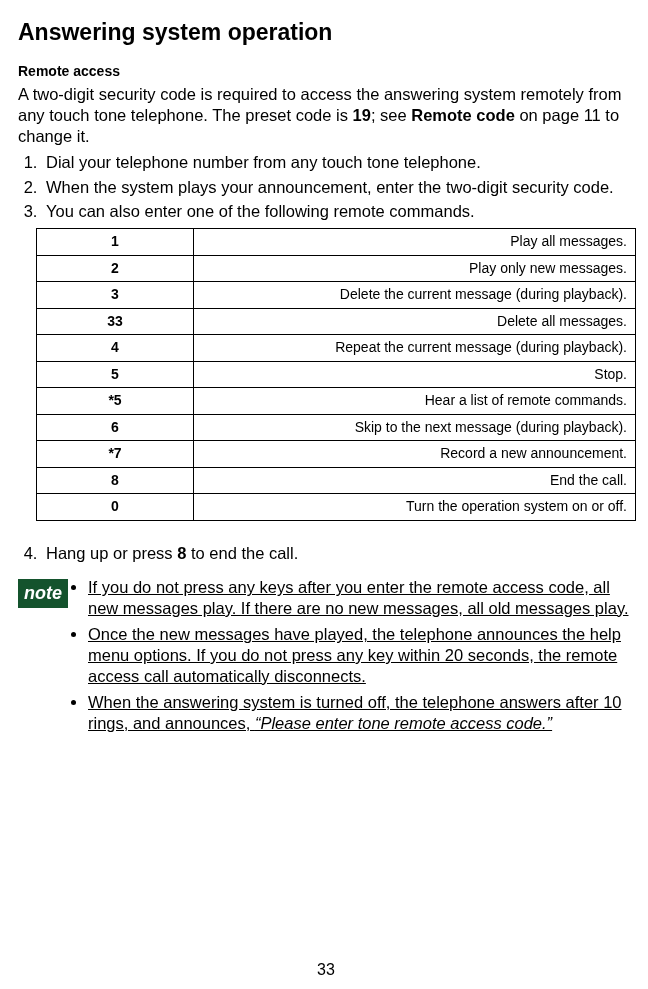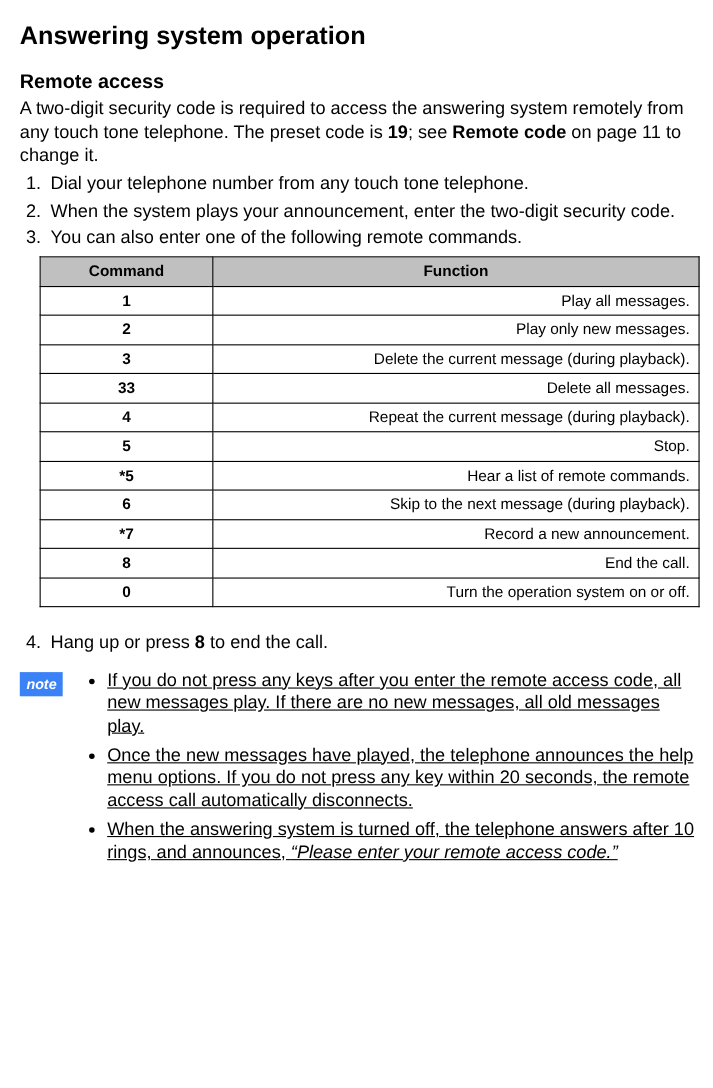"Remote access" h2 { font-size: 18px -> 14px }
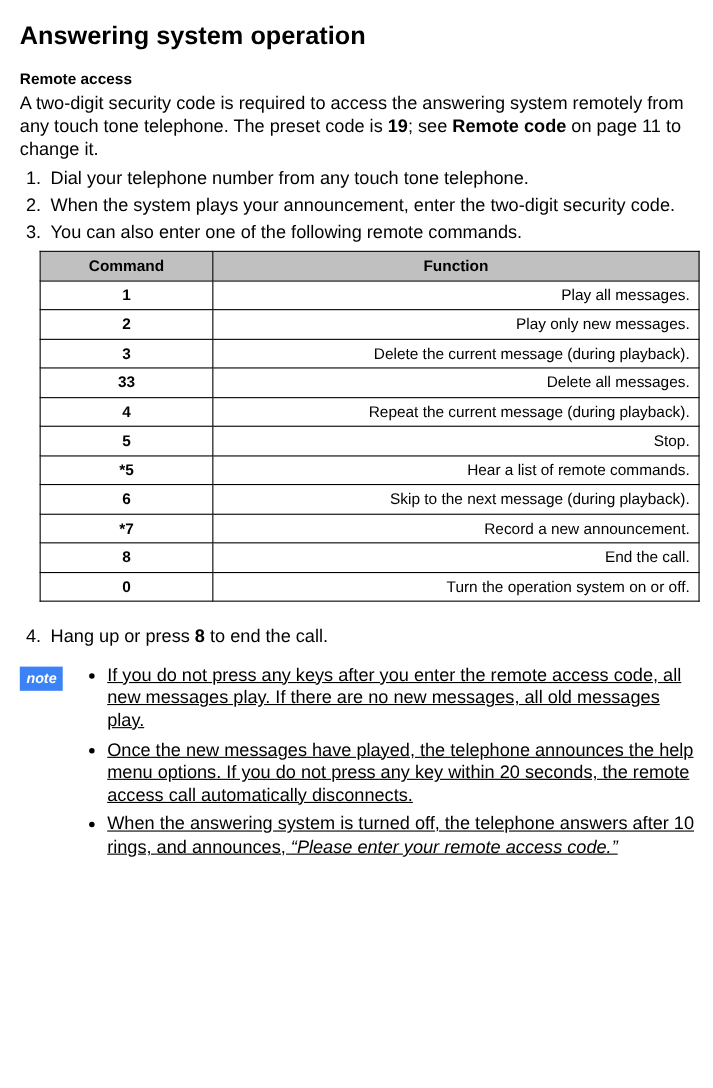"Command" tr { html: <tr> <th>Command</th> <th>Function</th> </tr> -> none }
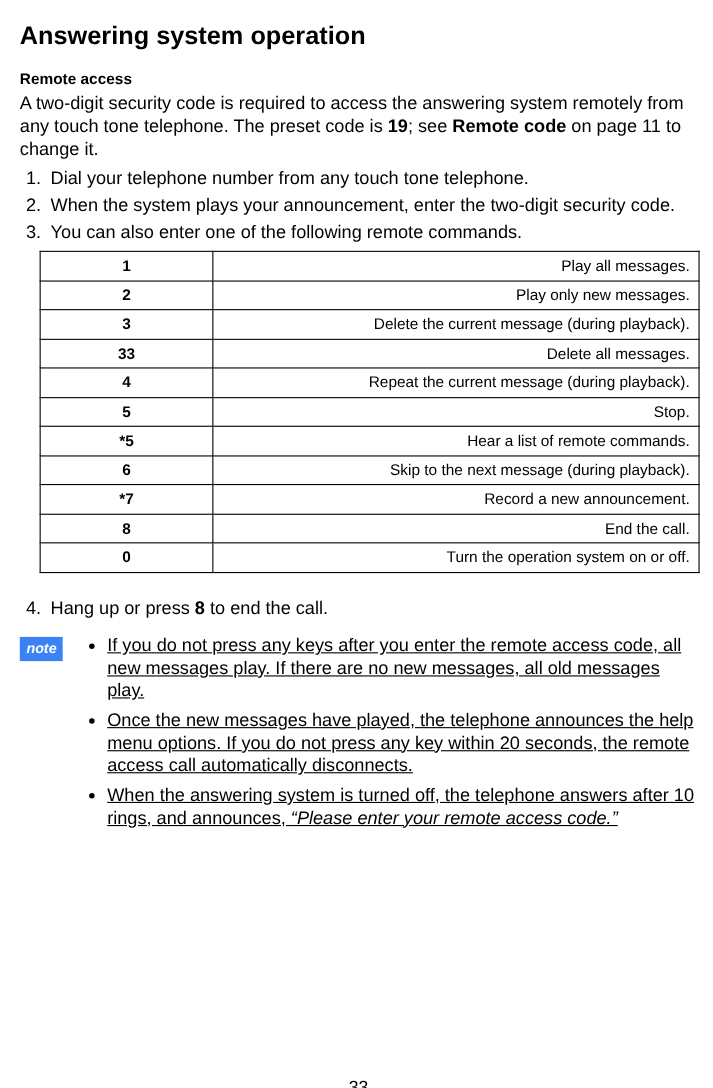"note" .note-badge { background: #3b82f6 -> #14532d; font-size: 13px -> 18px; margin-right: 22px -> 2px }
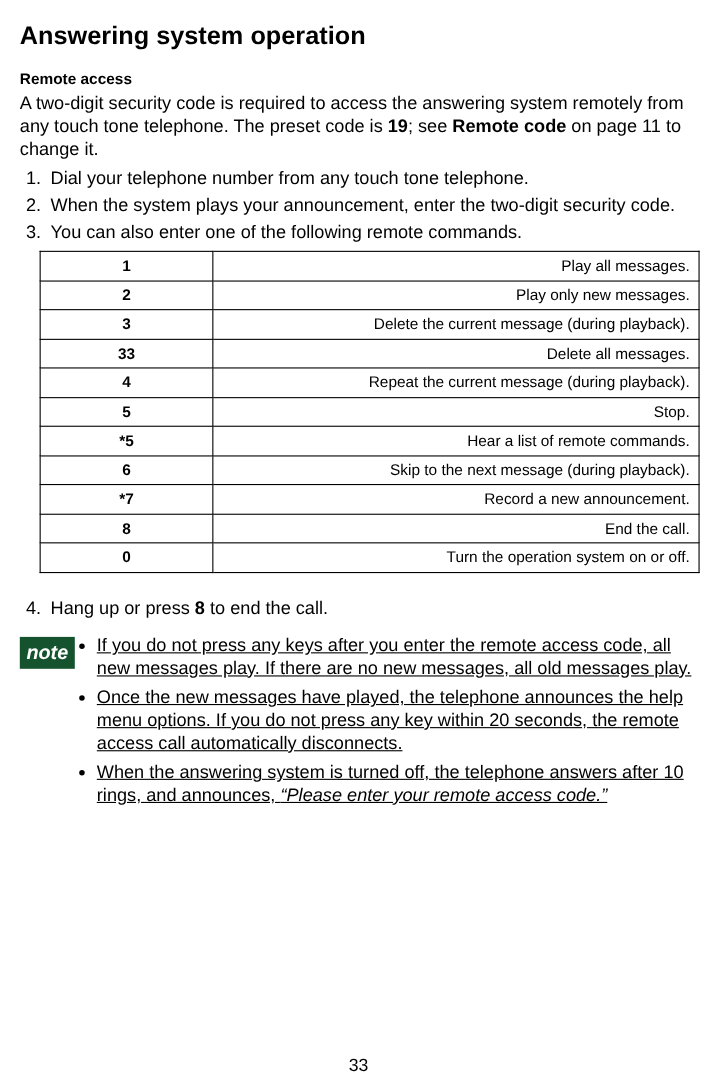"“Please enter your remote access" span.italic { text: your -> tone }
